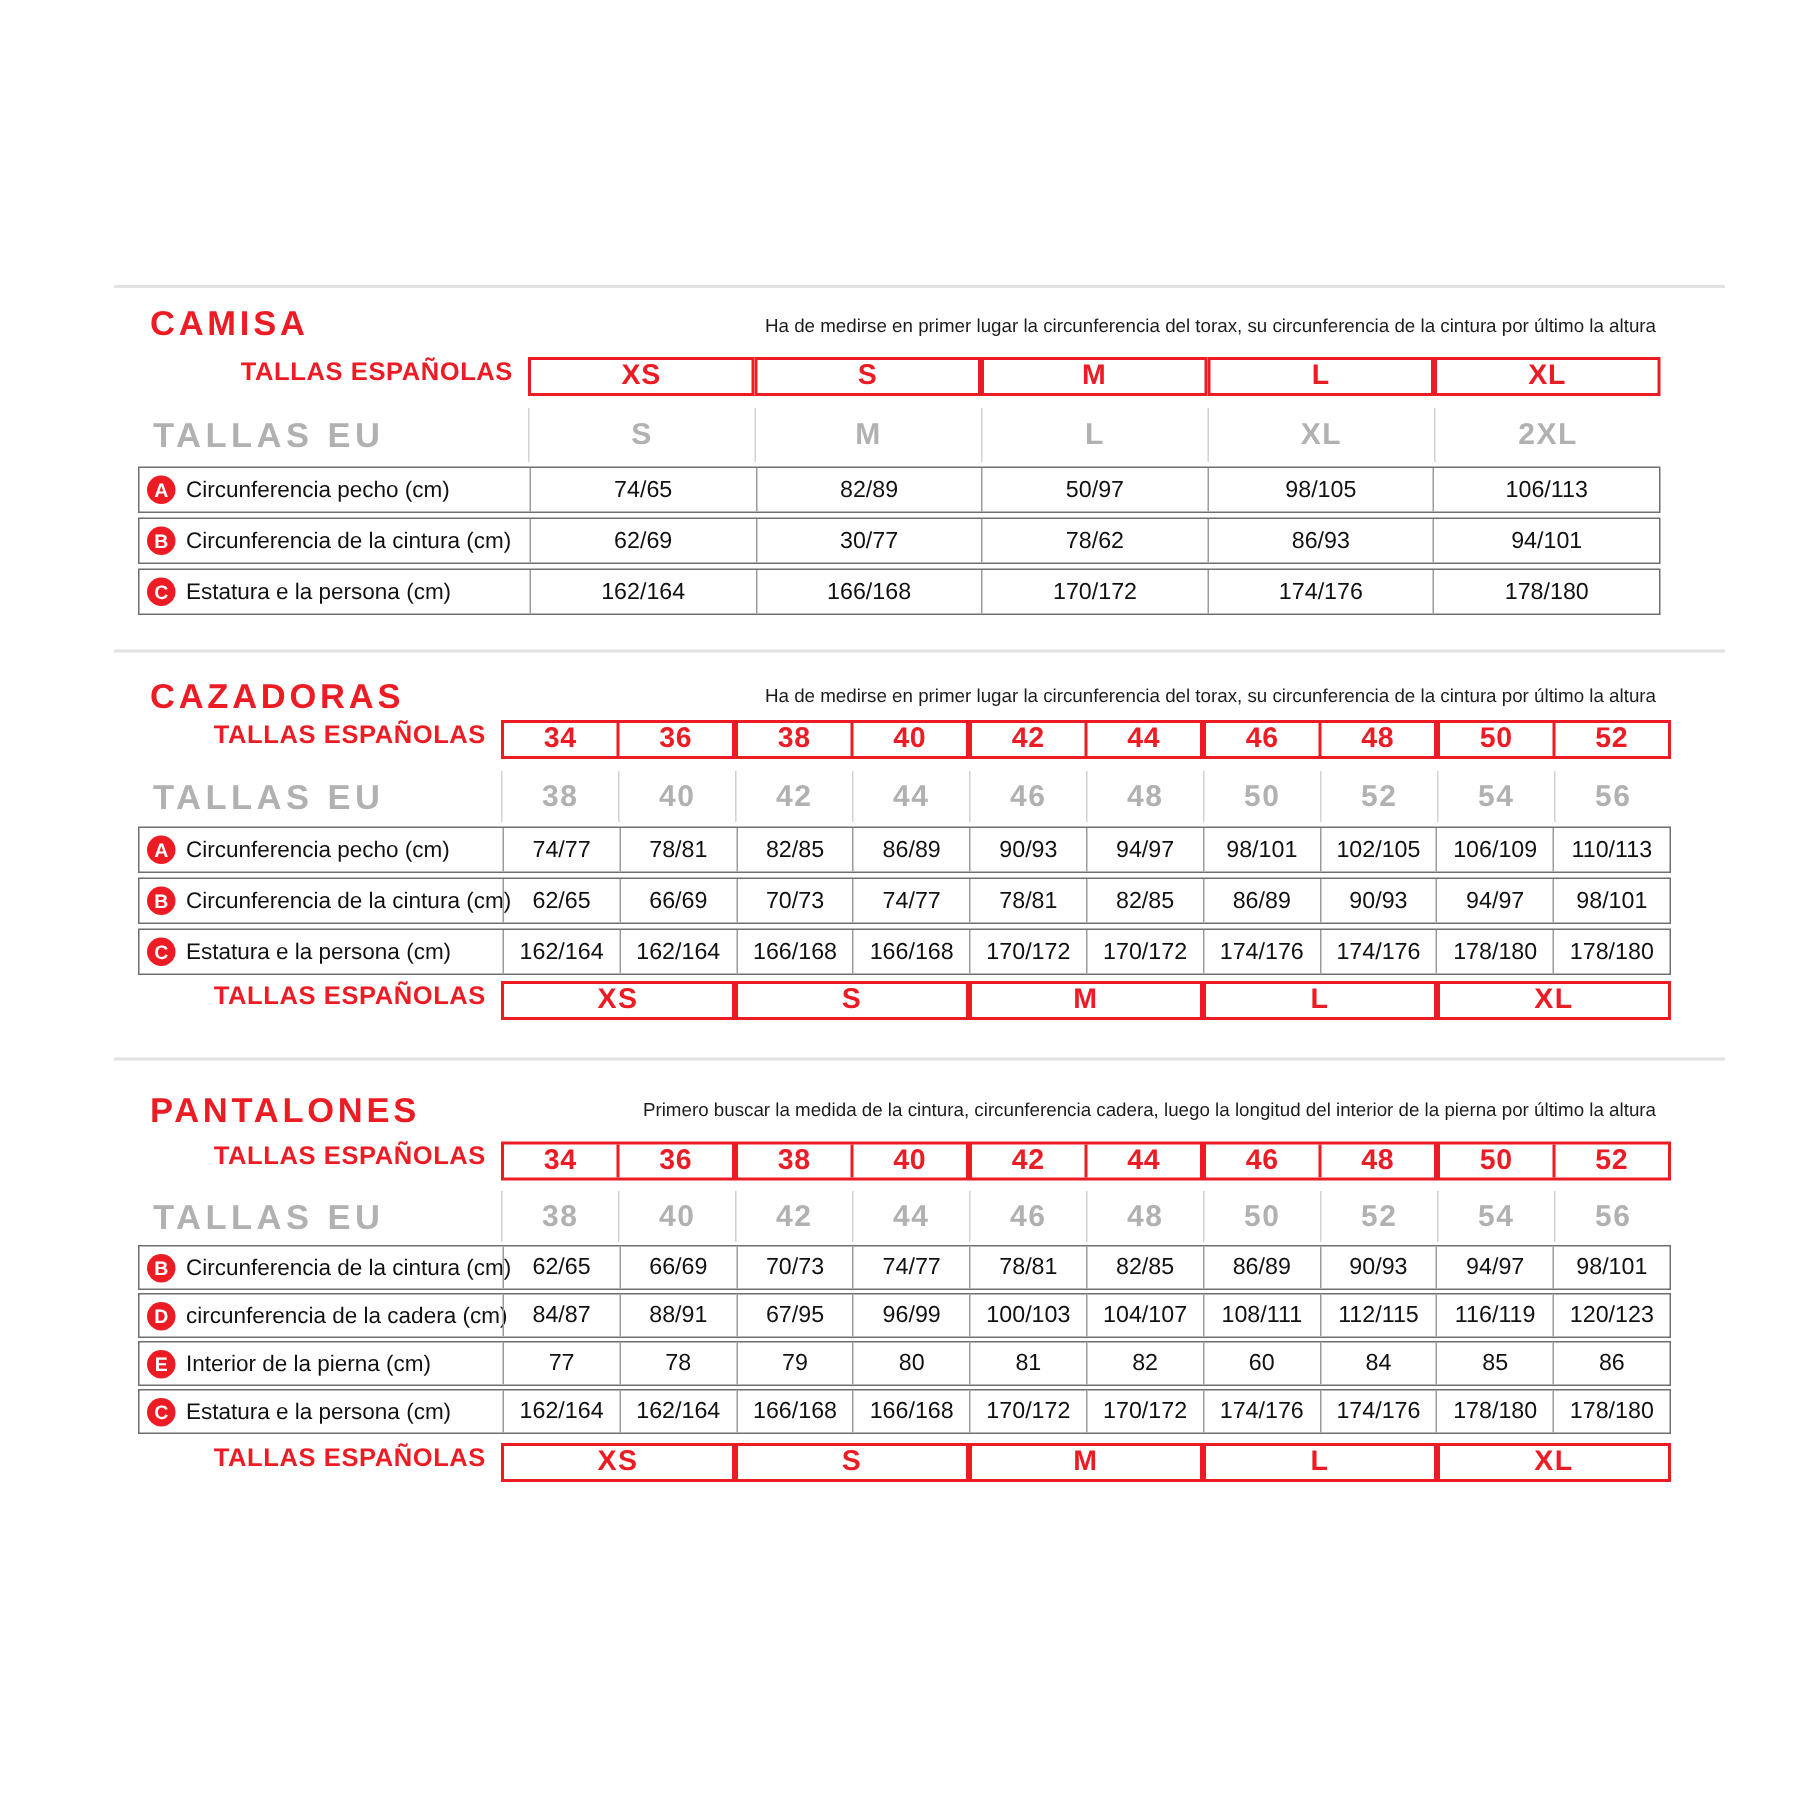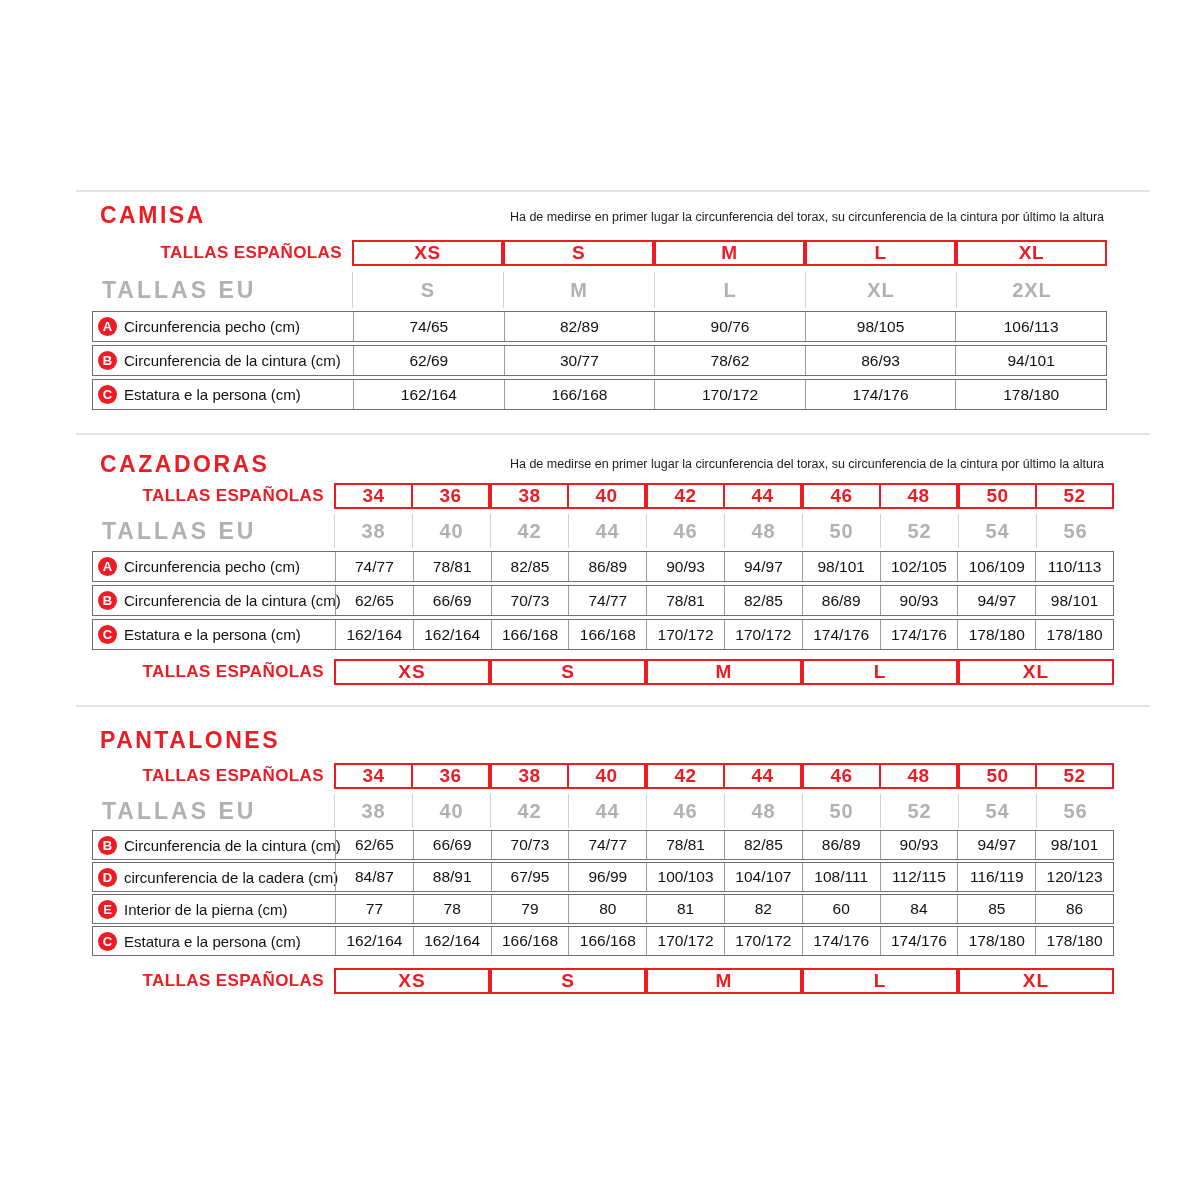"TALLAS ESPAÑOLAS" .hrow { align-items: center -> flex-start }
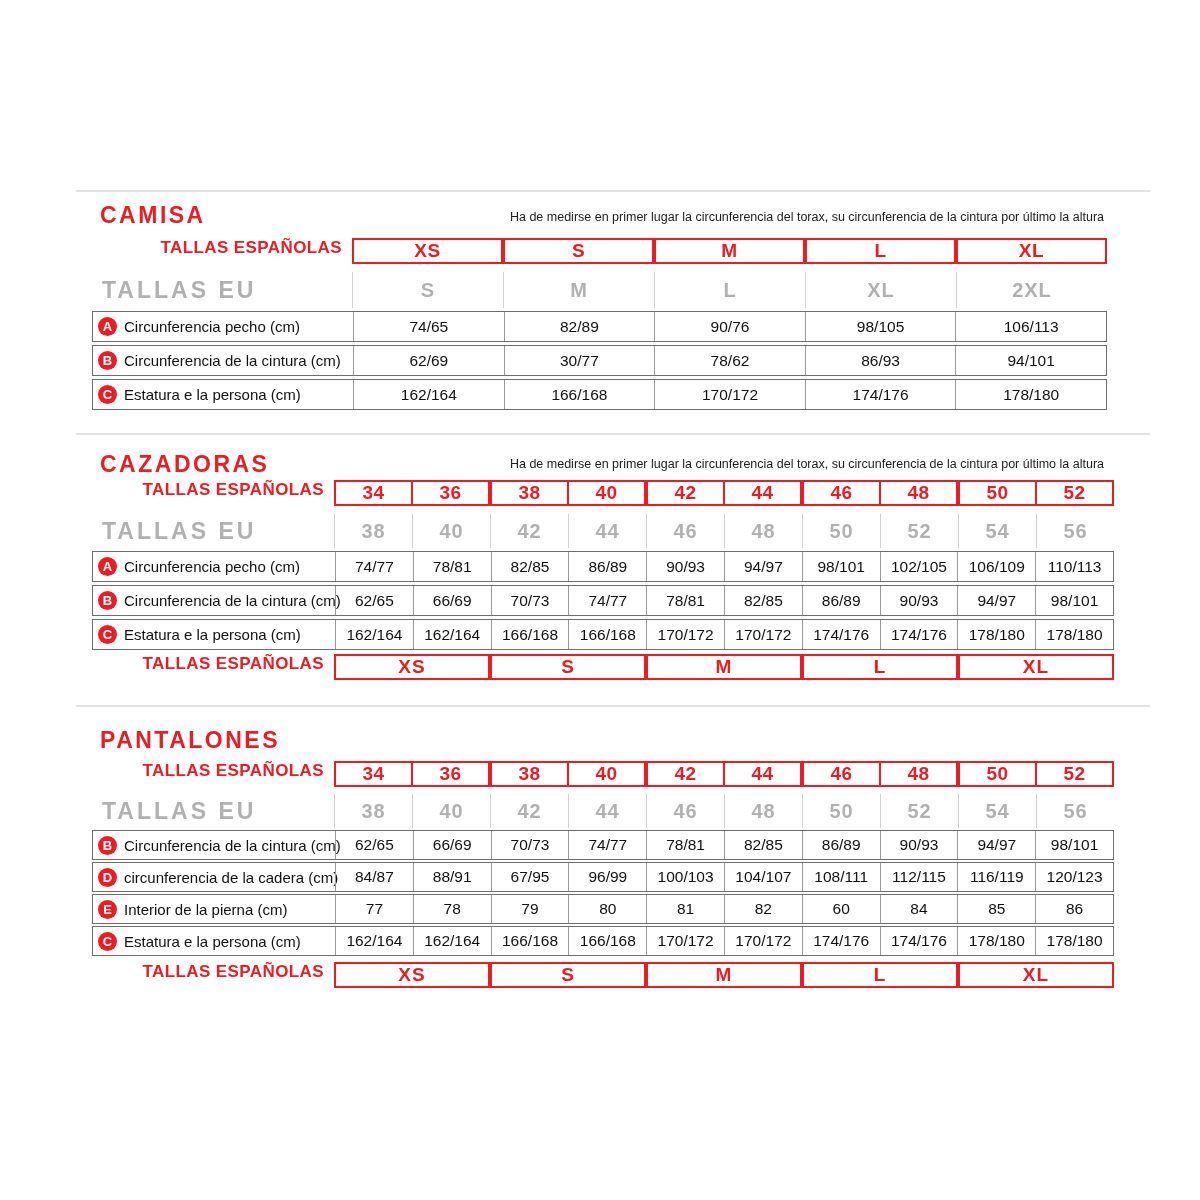"90/76" div.m-cell { text: 90/76 -> 50/97 }
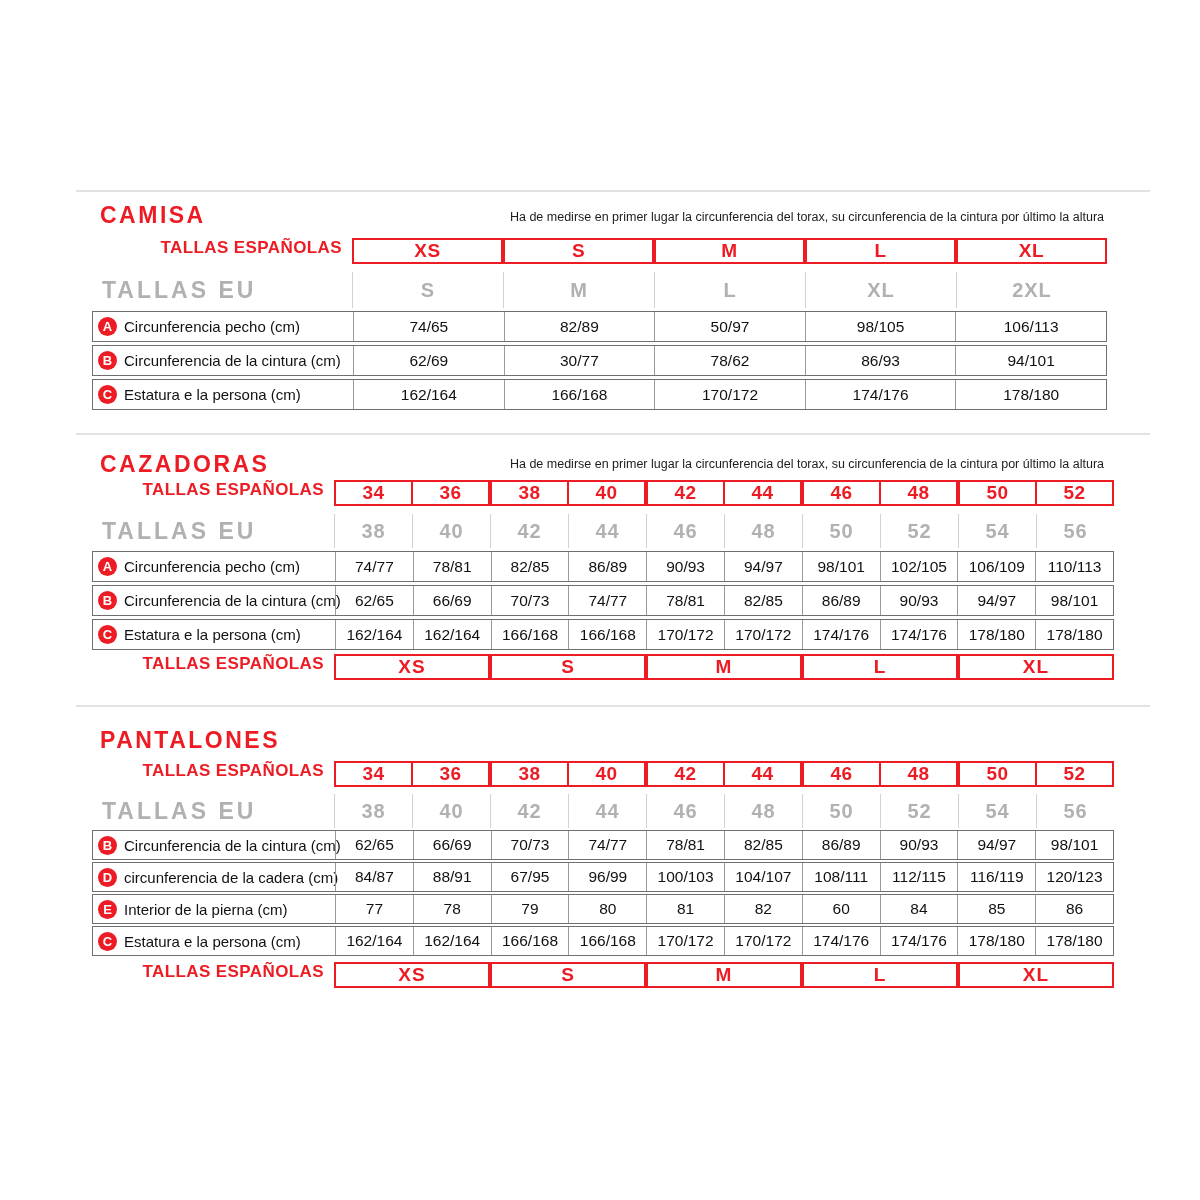"Primero buscar la medida de" div.note { html: none -> <div>Primero buscar la medida de la cintura, circunferencia cadera, luego la longitud del interior de la pierna por último la altura</div> }
